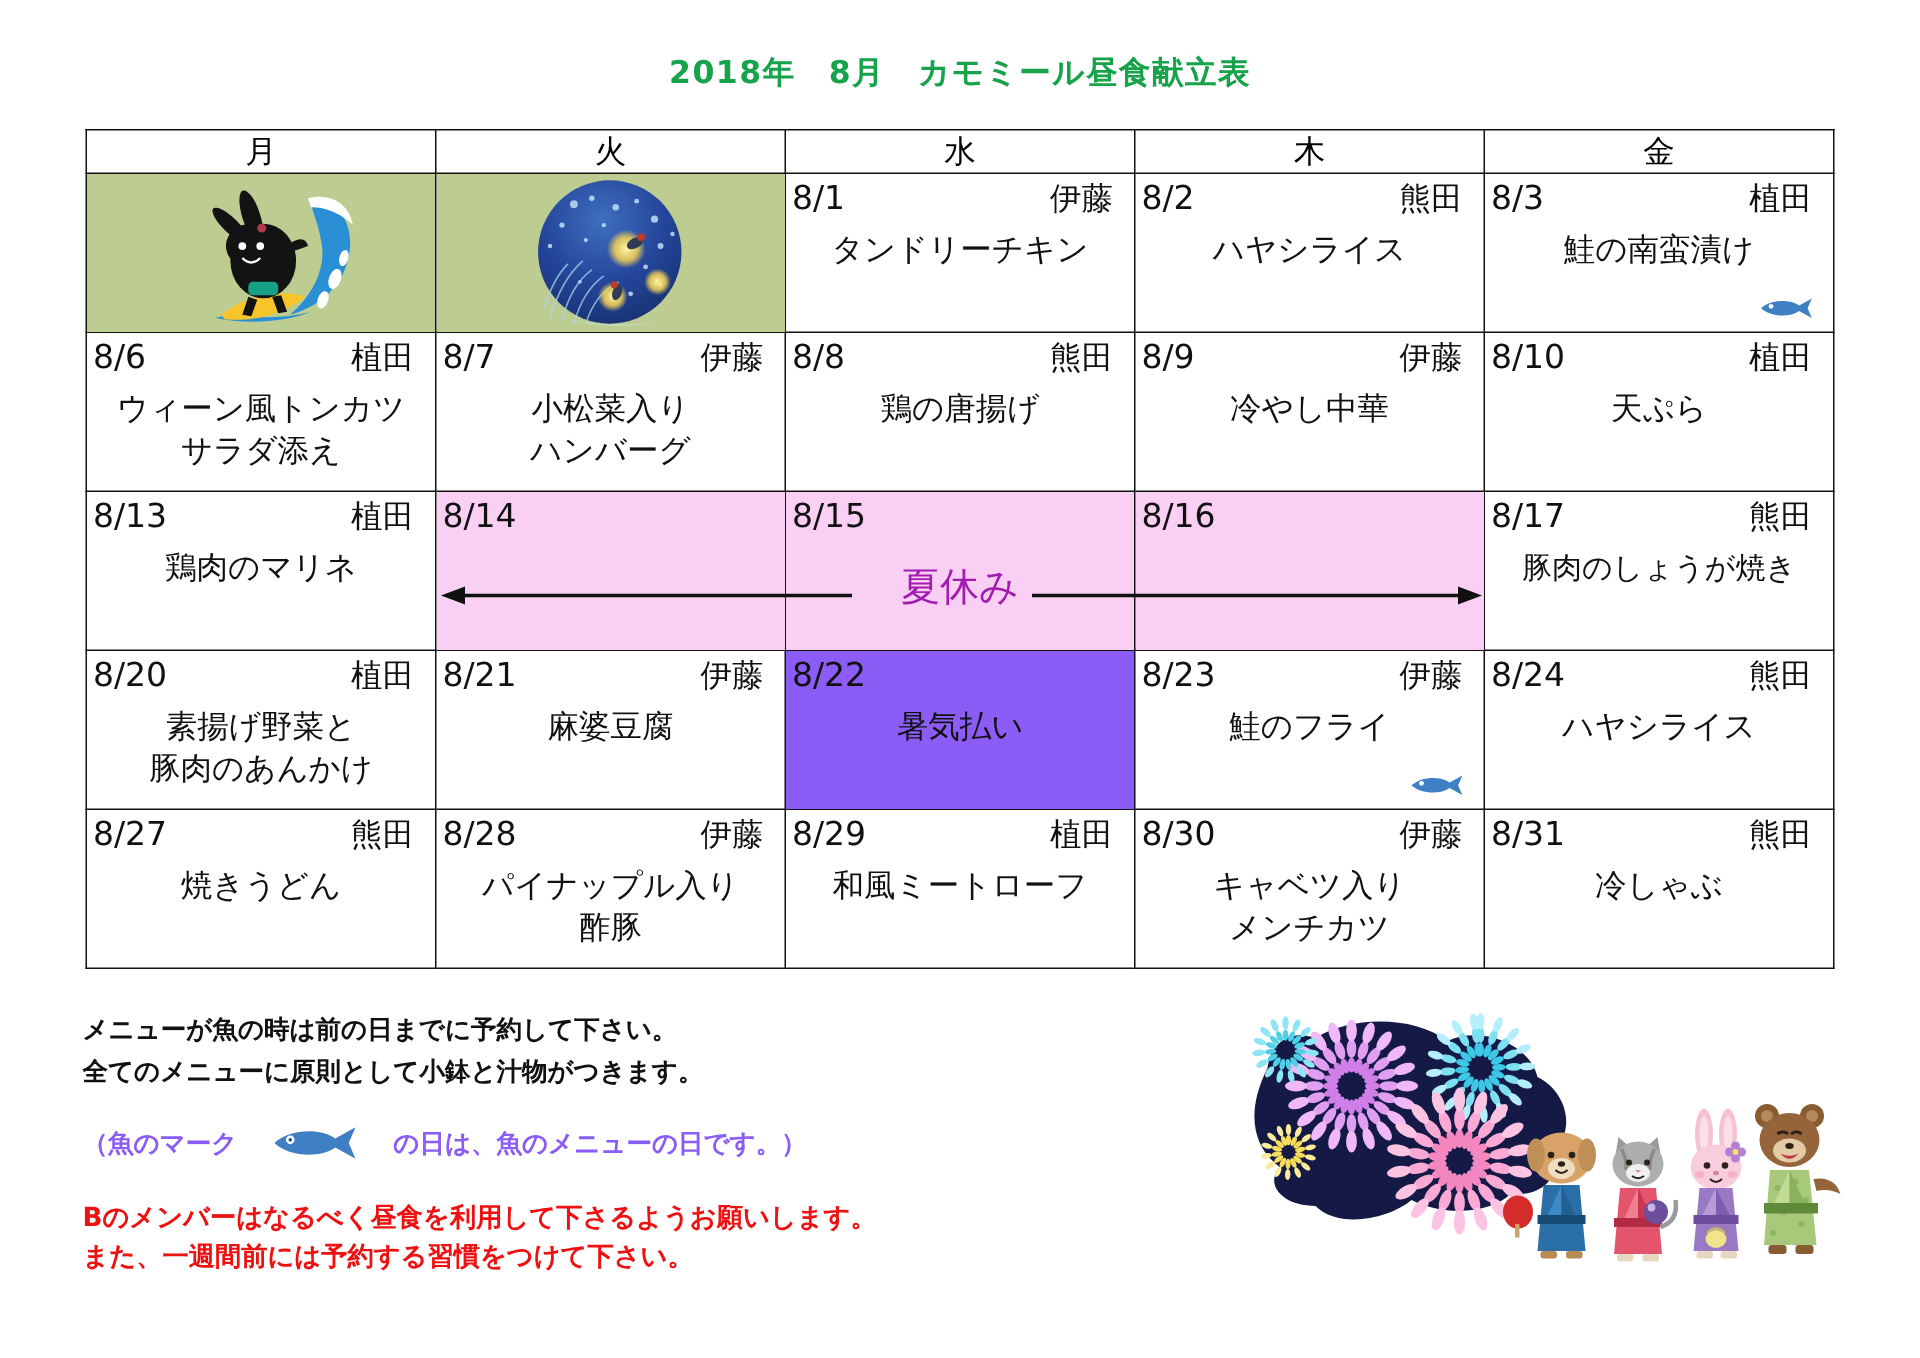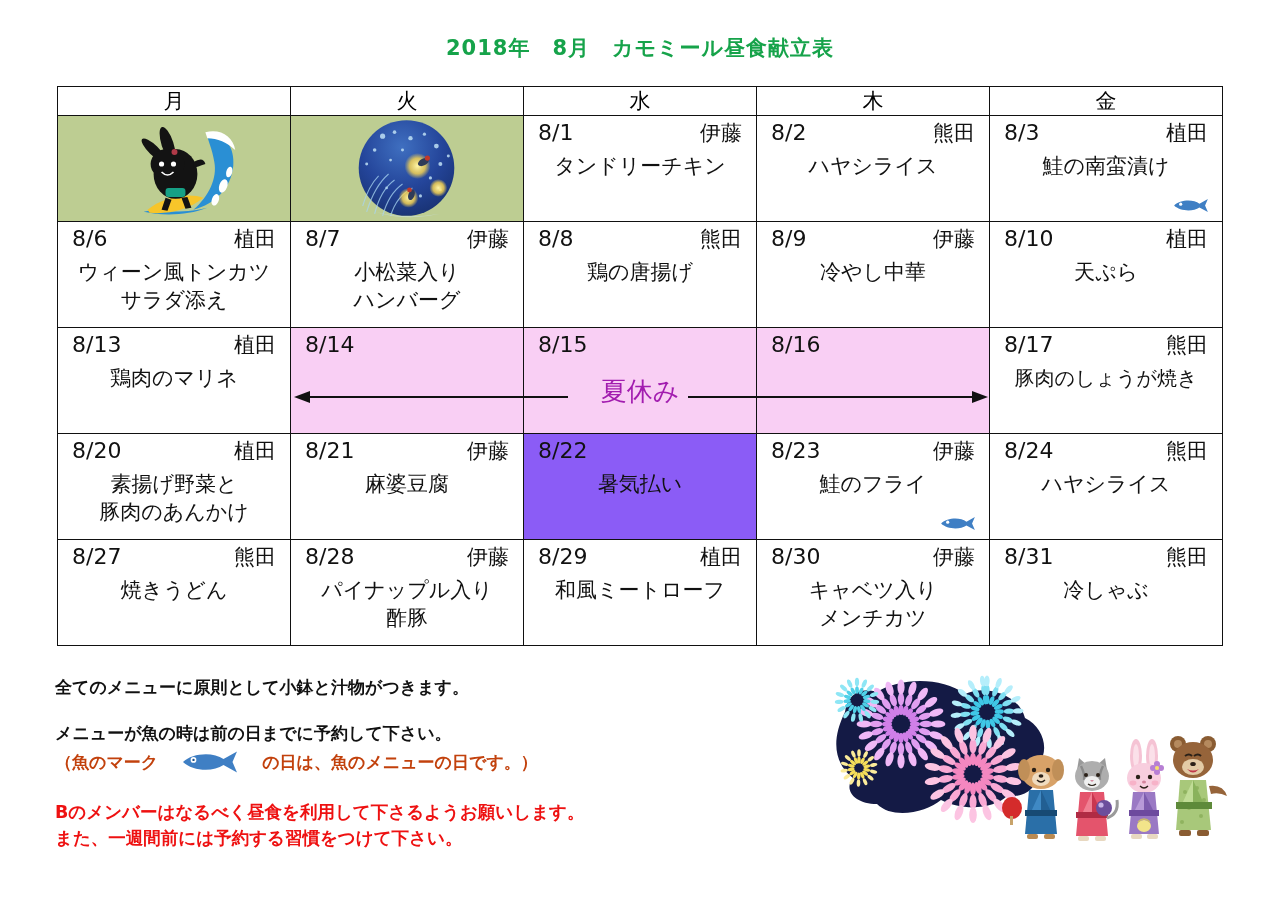"8/1" .dateline { padding: 4px 14px 0 14px -> 4px 14px 0 4px }
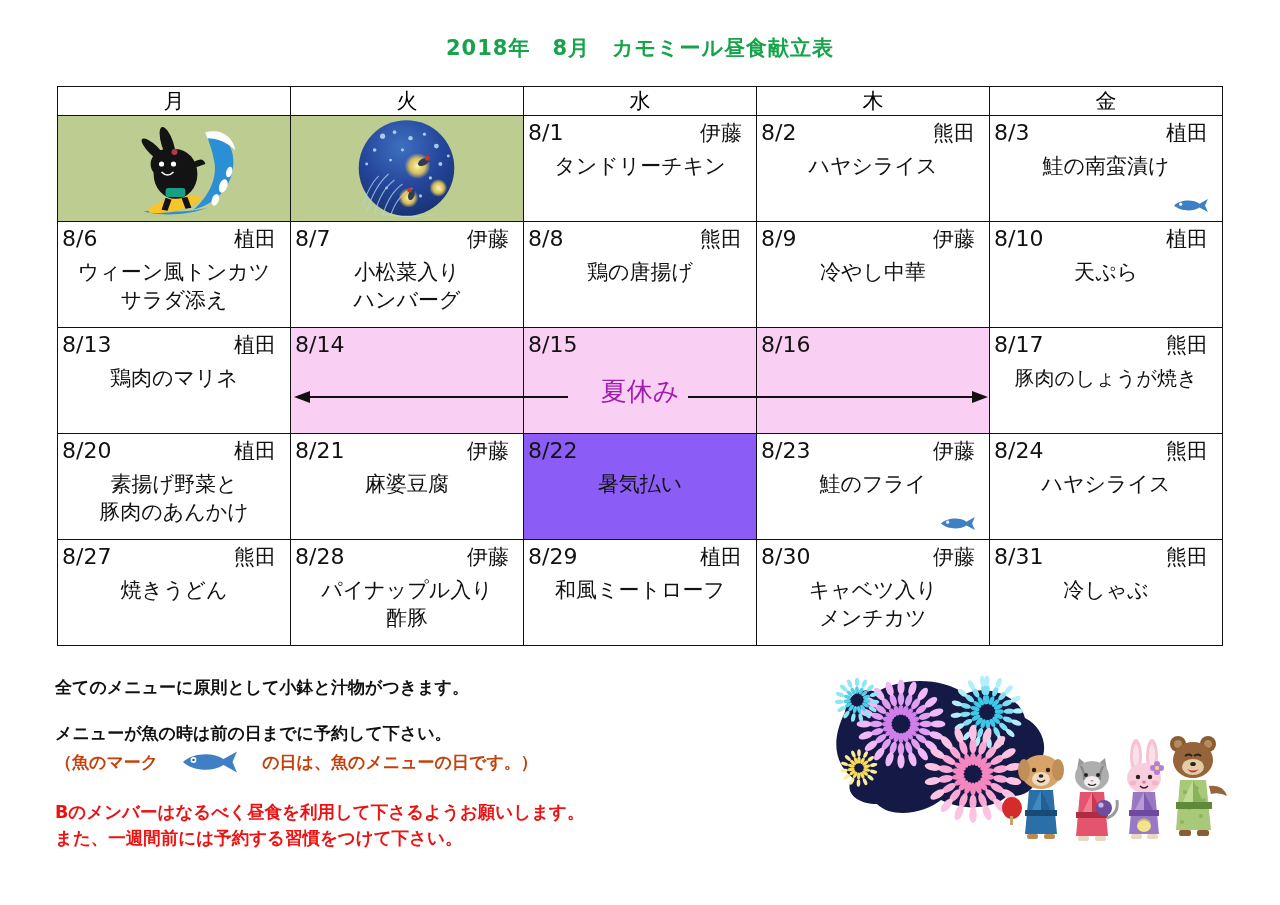"全てのメニューに原則として小鉢と汁物がつきます。" div.note { order: before "メニューが魚の時は前の日までに予約して下さい。" -> after "メニューが魚の時は前の日までに予約して下さい。" }
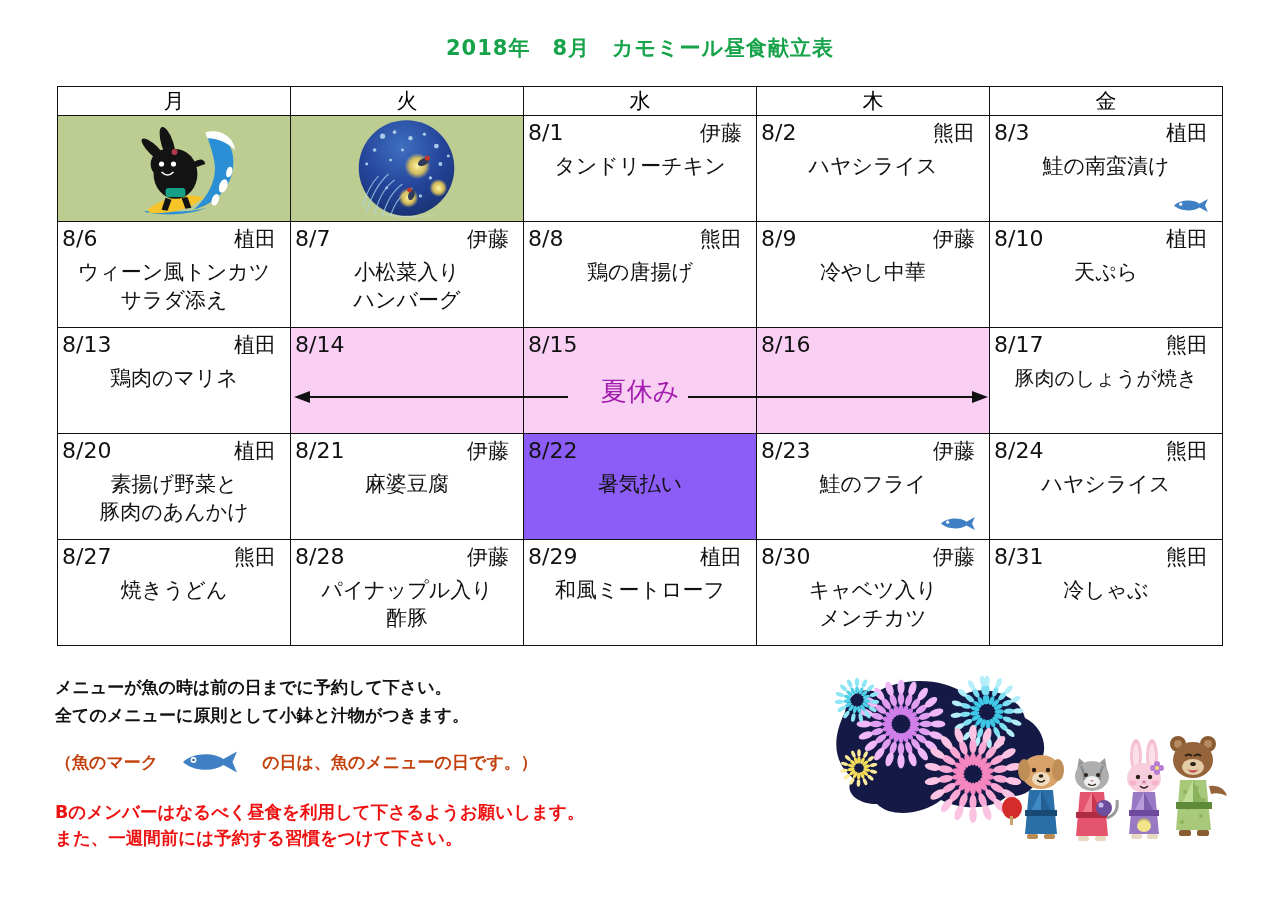"（魚のマーク" .note-fishline { color: #c2410c -> #8b5cf6 }
